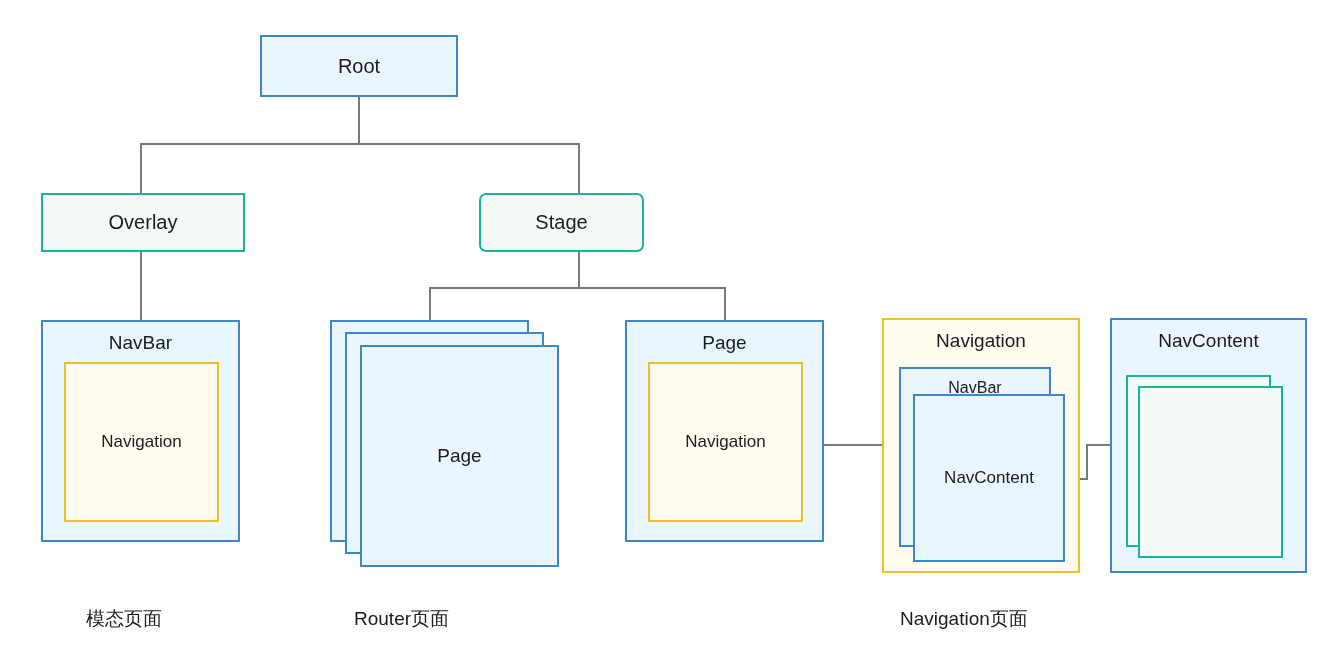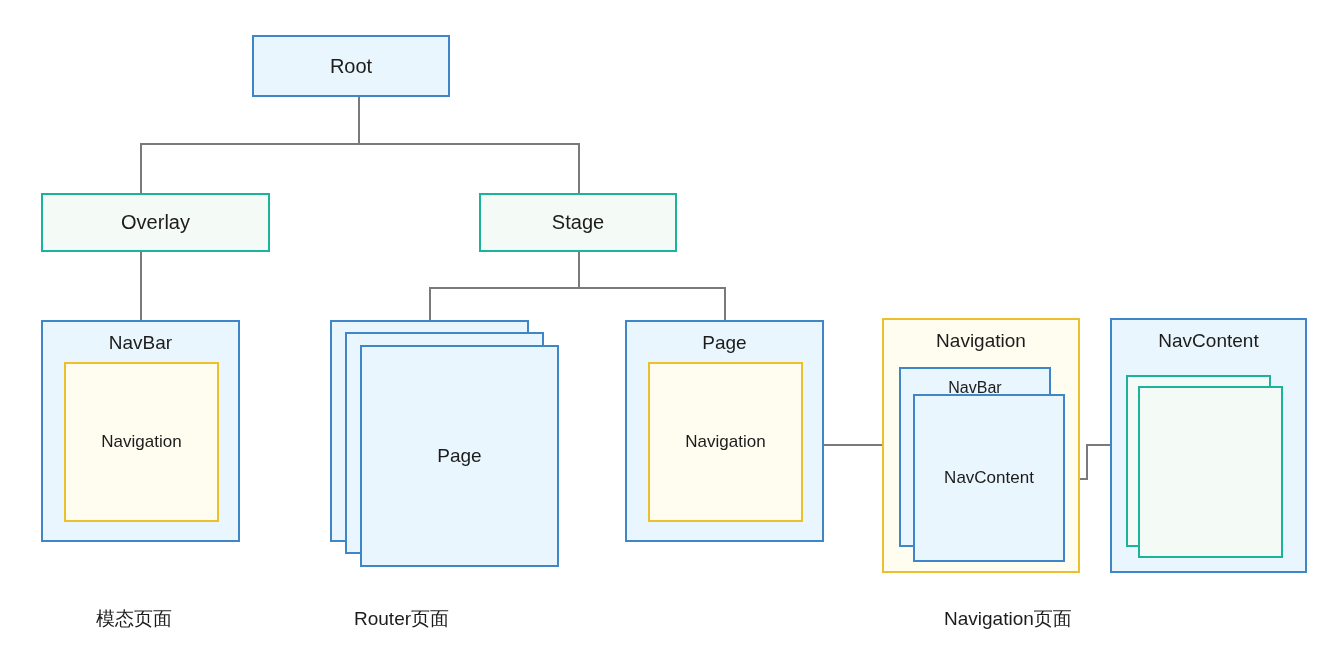"Root" div.box { left: 252px -> 260px }
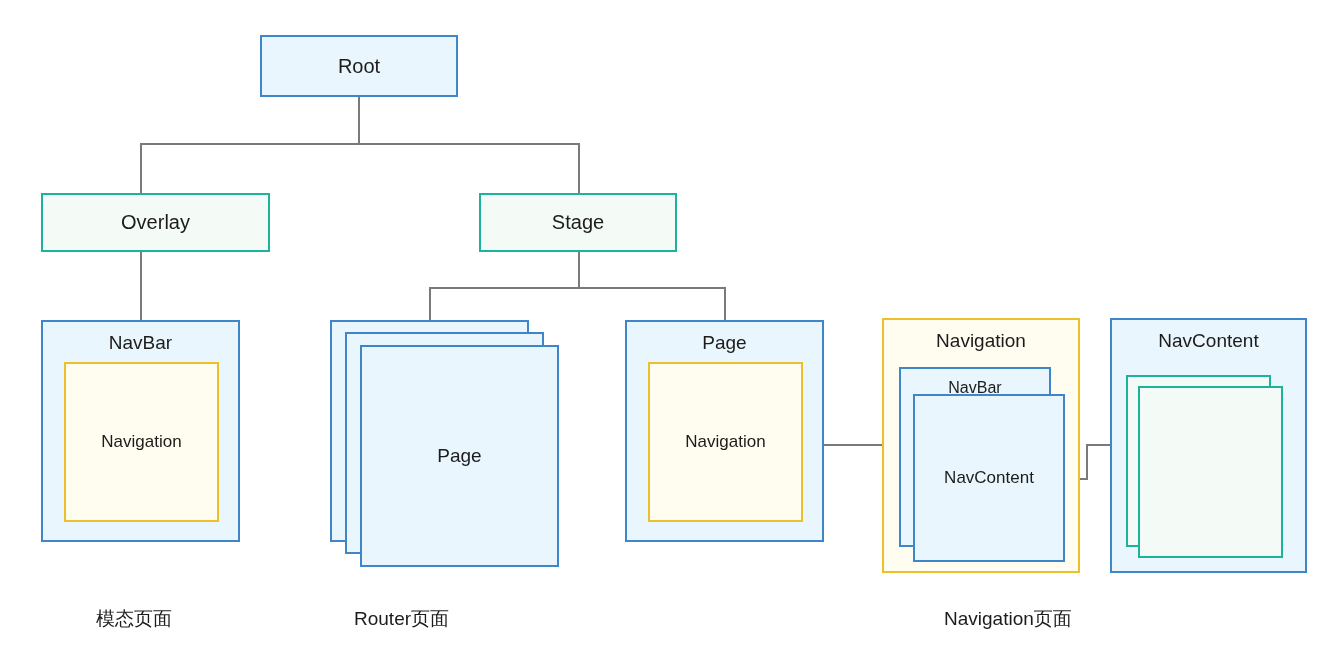"Overlay" div.box { width: 229px -> 204px }
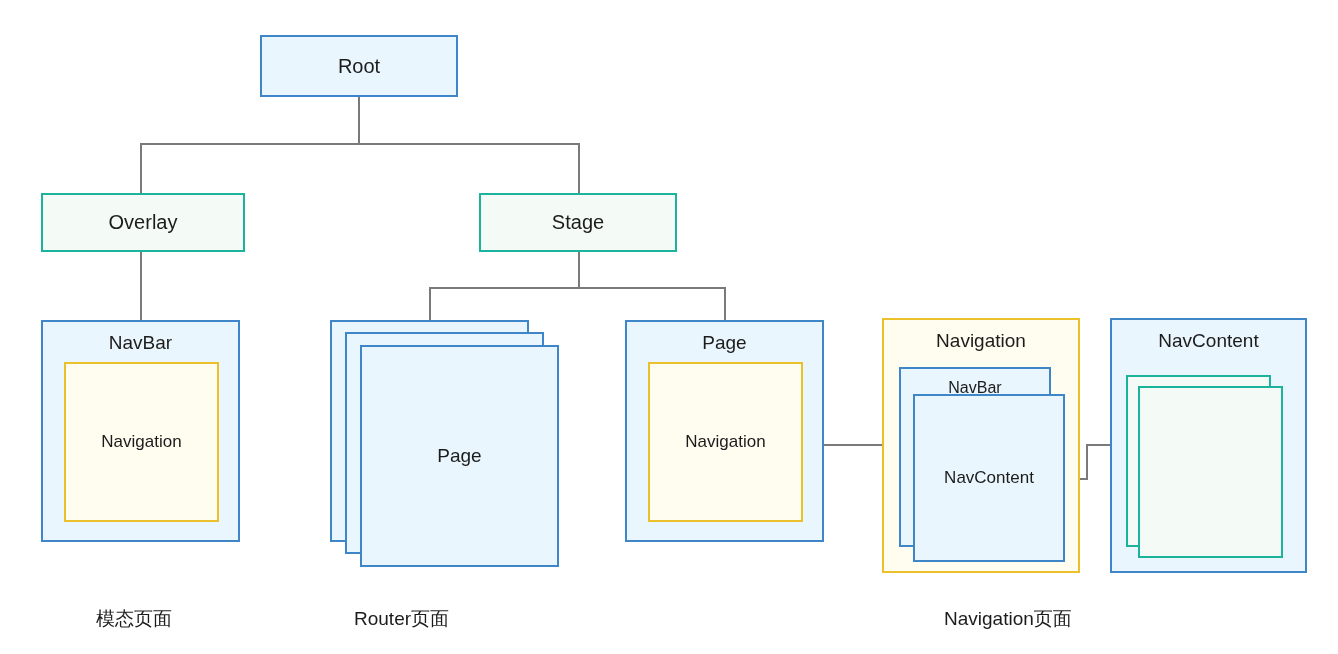"Stage" div.box { border-radius: none -> 7px; width: 198px -> 165px }
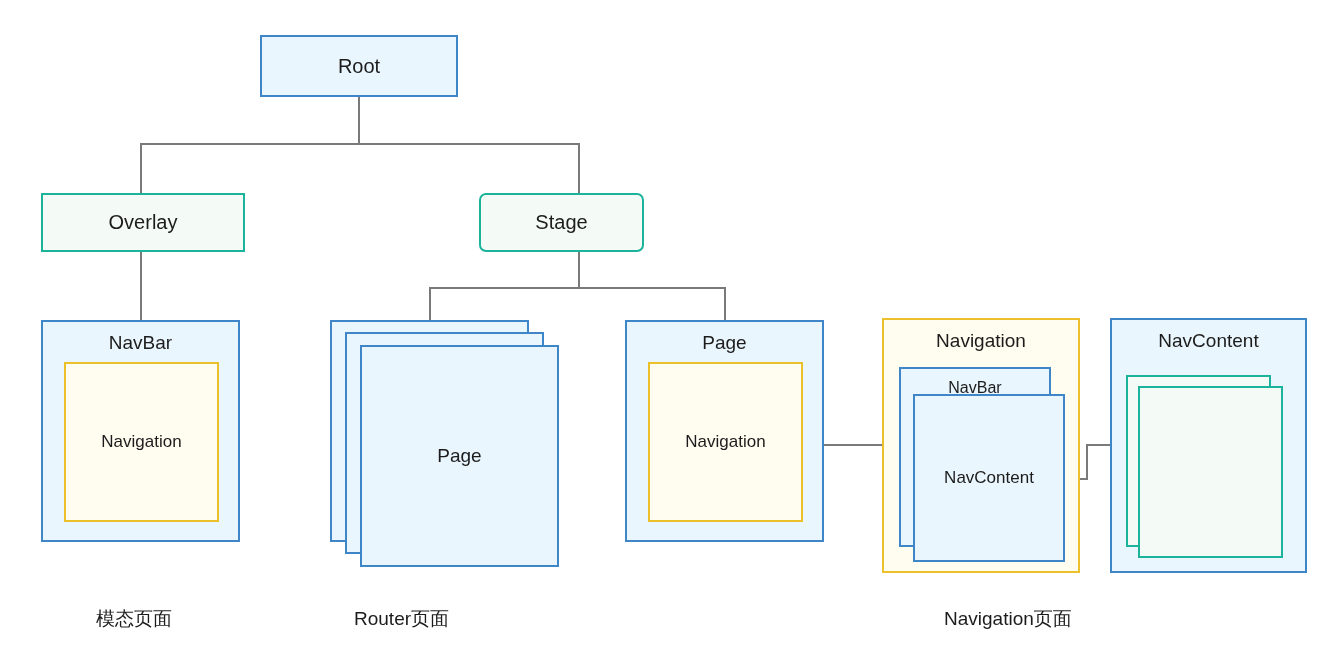"模态页面" div.caption { left: 96px -> 86px }
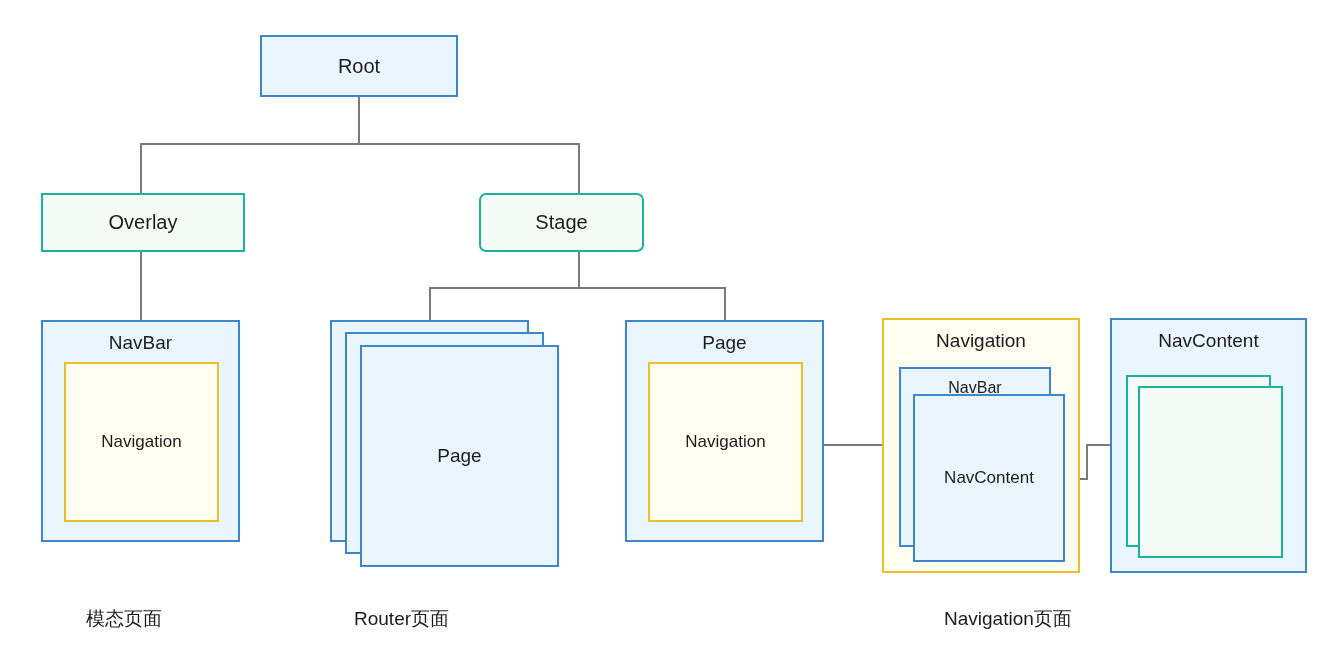"Navigation页面" div.caption { left: 944px -> 900px }
